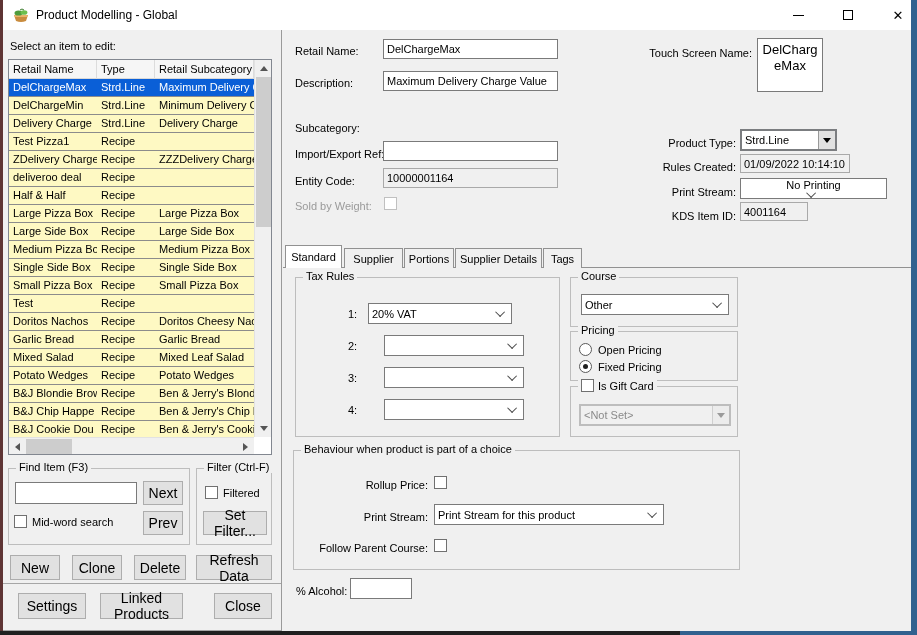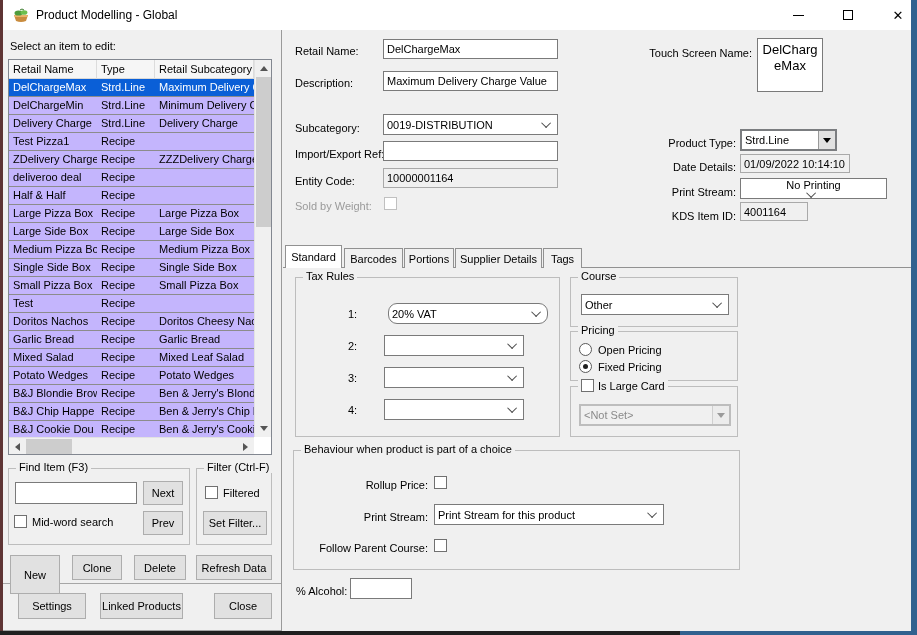"DelChargeMin" .lv-row { background: #c4b5fd -> #fef9c3 }
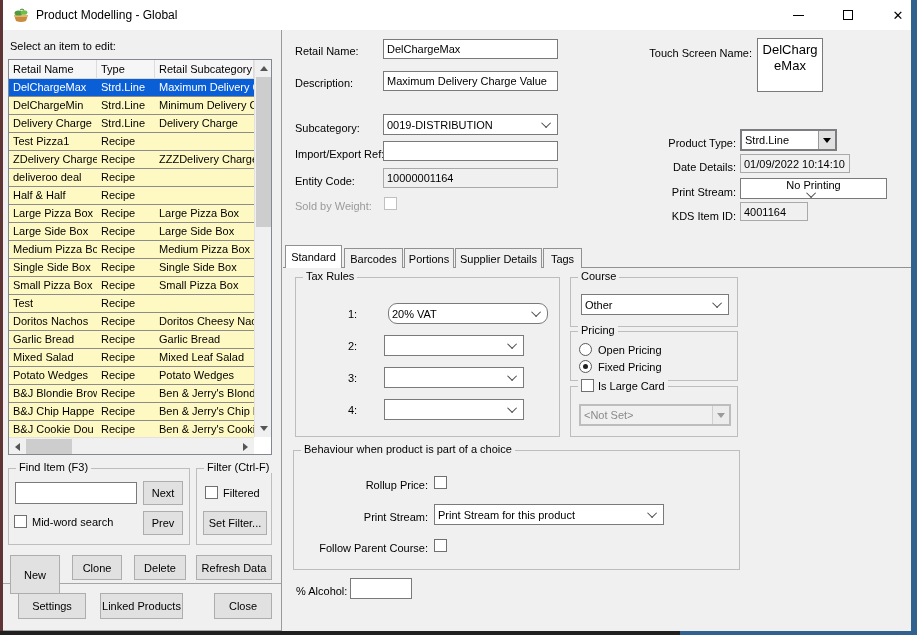"0019-DISTRIBUTION" div.combo { html: <div> <span>0019-DISTRIBUTION</span> <span></span> </div> -> none }
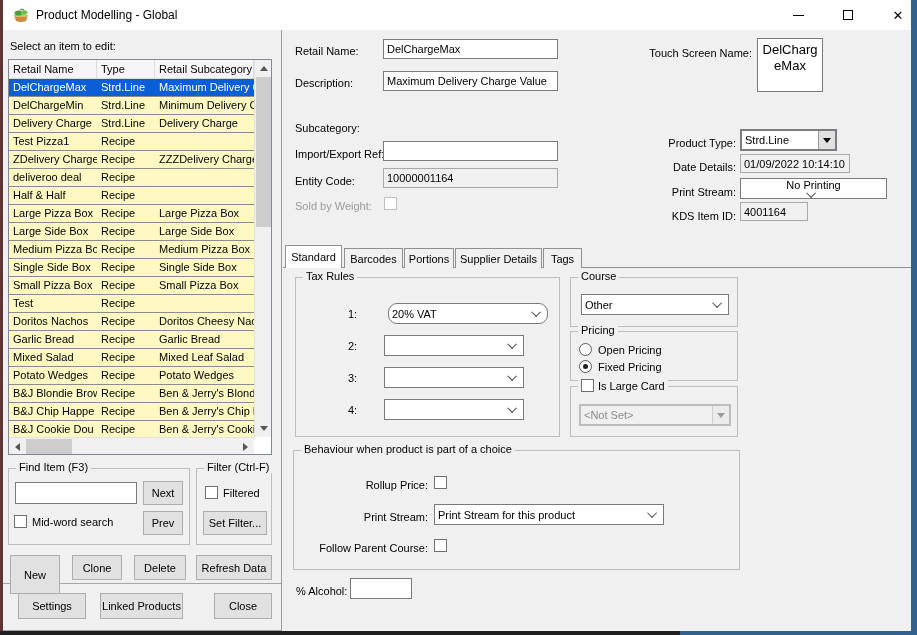"Date Details:" span.r-lbl { text: Date Details -> Rules Created }
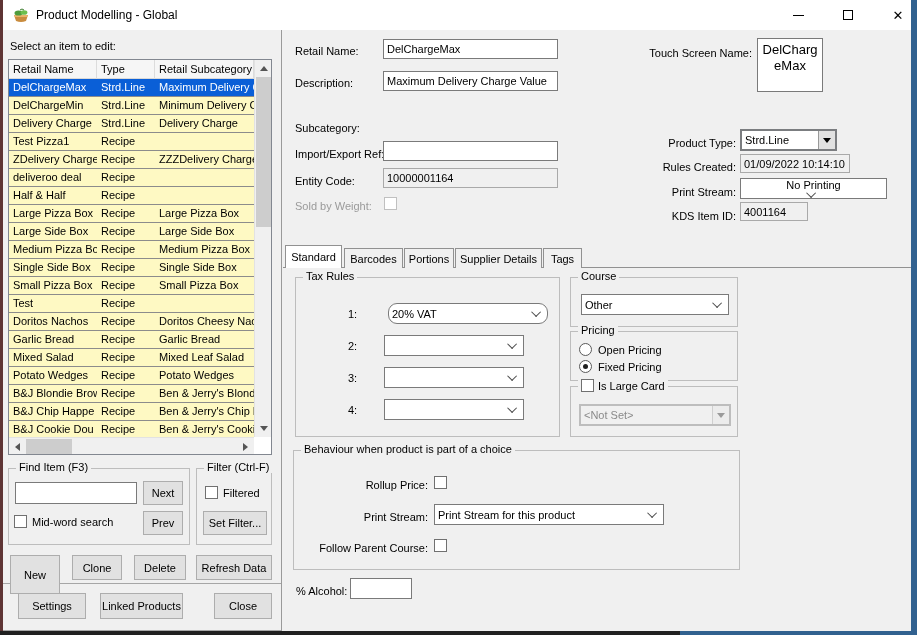"Barcodes" div.tab { text: Barcodes -> Supplier }
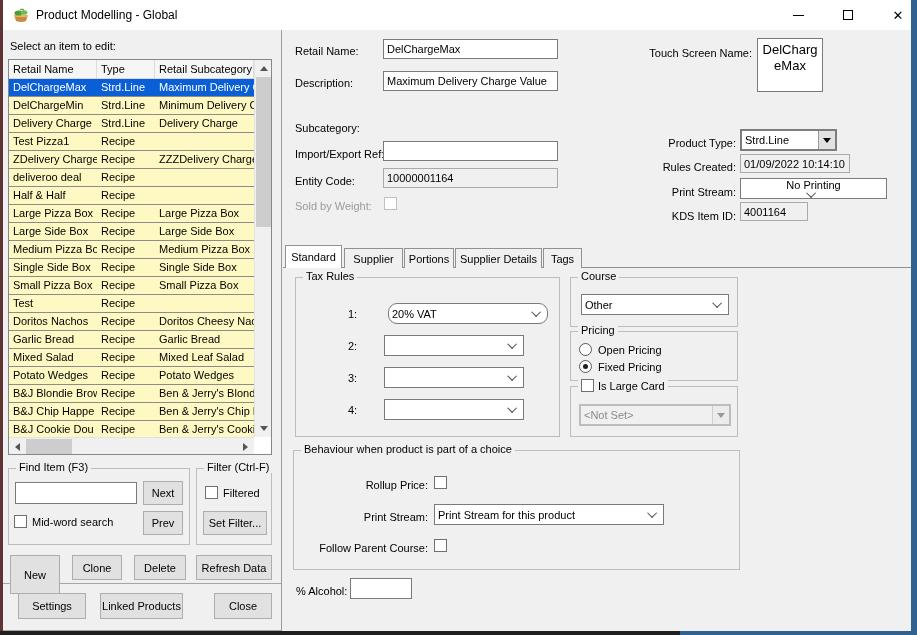"20% VAT" div.combo { border-radius: 9px -> none; left: 92px -> 72px; width: 160px -> 144px }
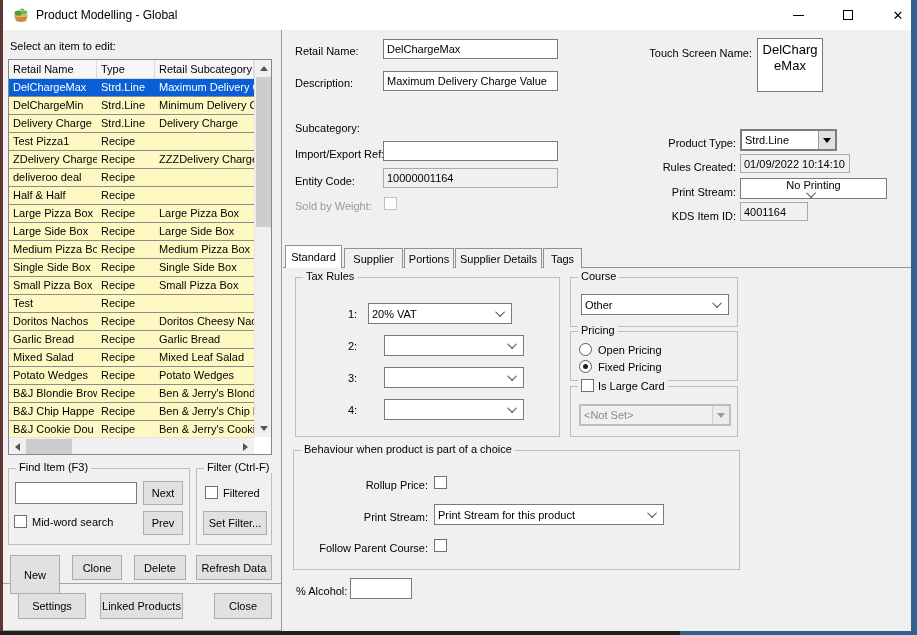"Is Large Card" span { text: Large -> Gift }
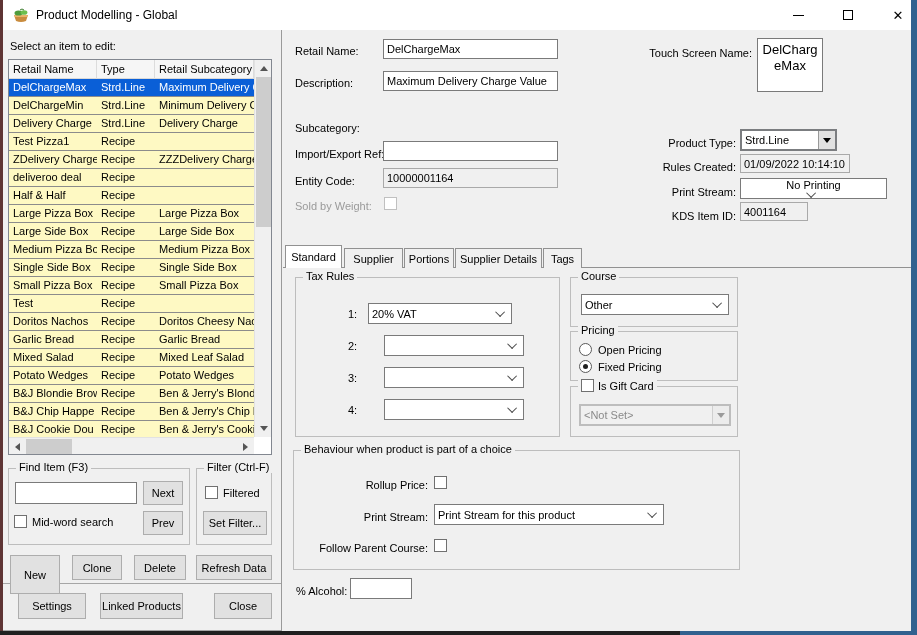"Next" .win-btn { font-size: 11px -> 14px }
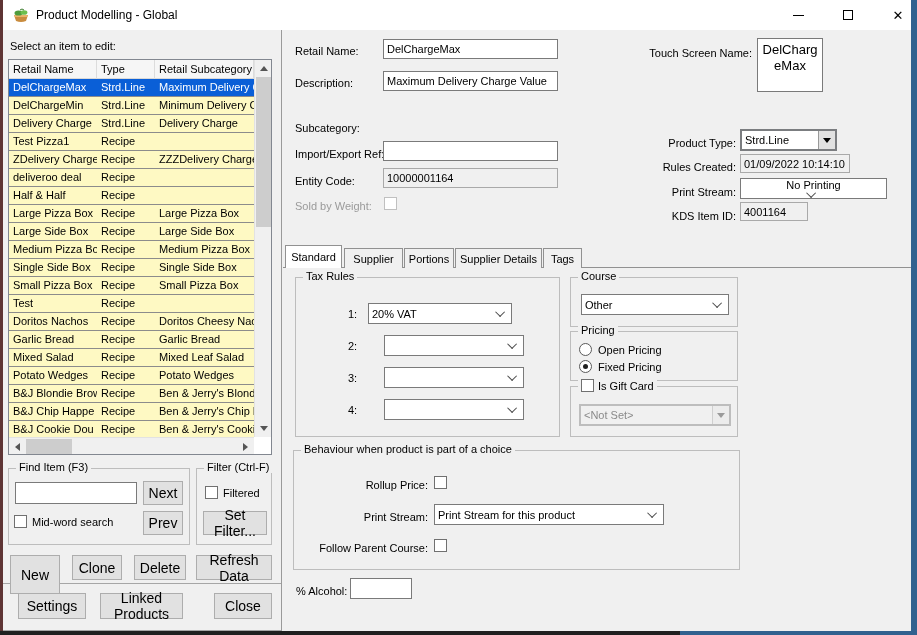"New" button.win-btn { height: 39px -> 25px }
